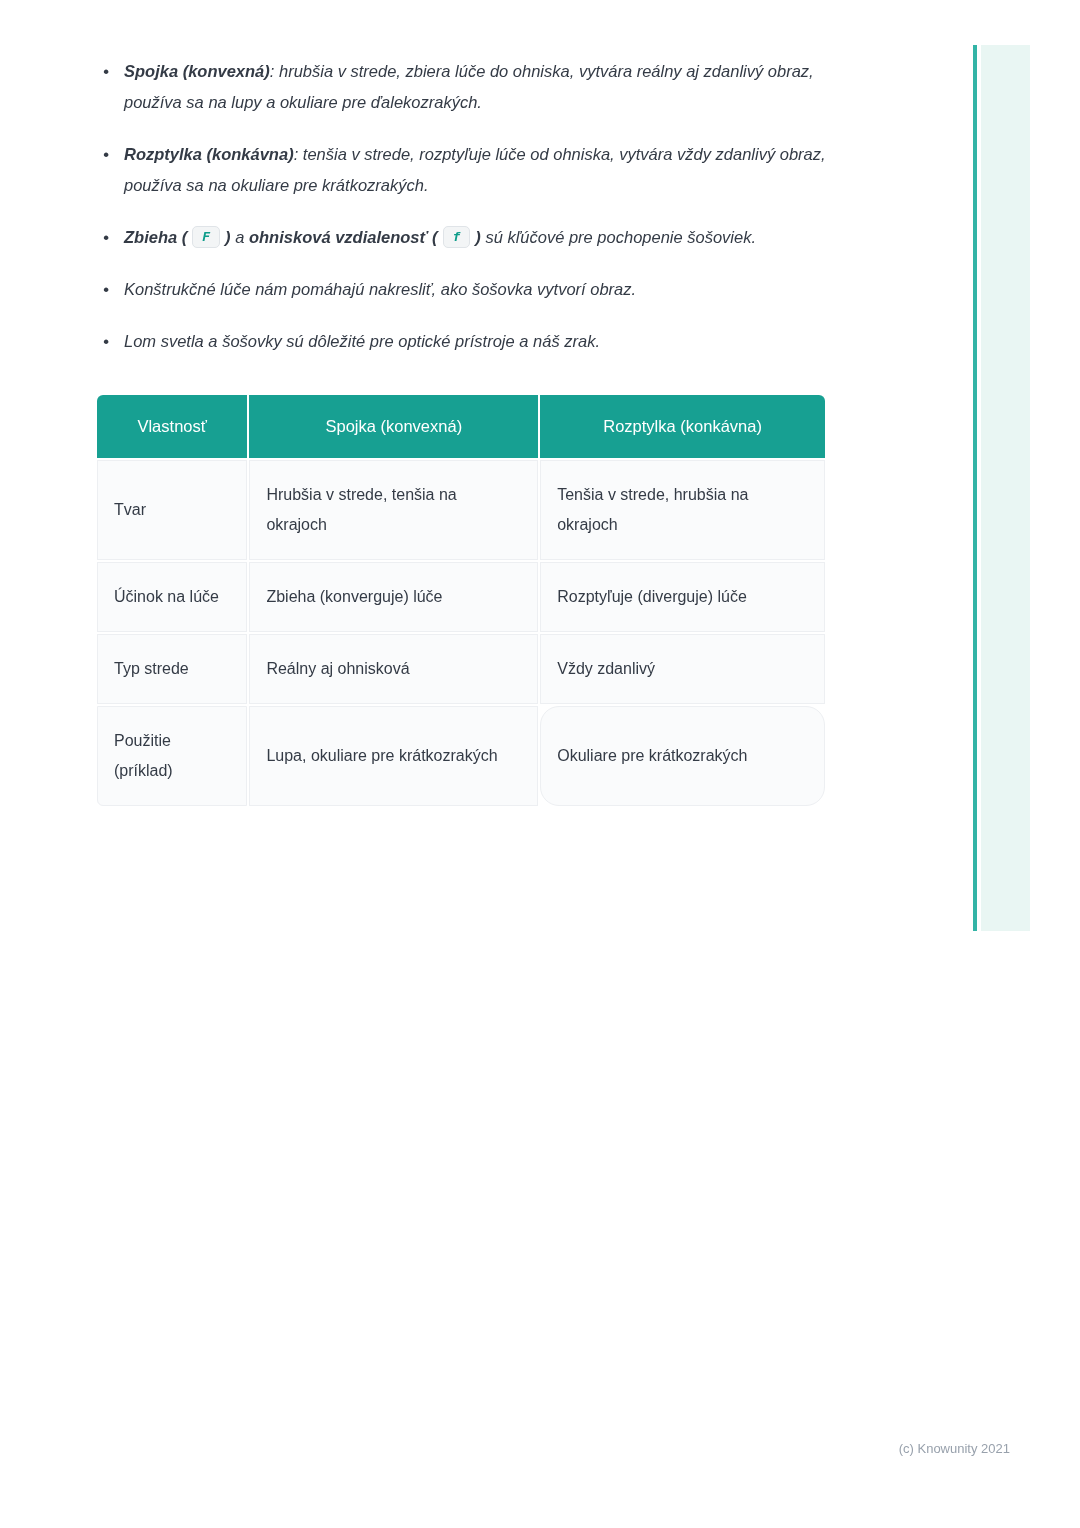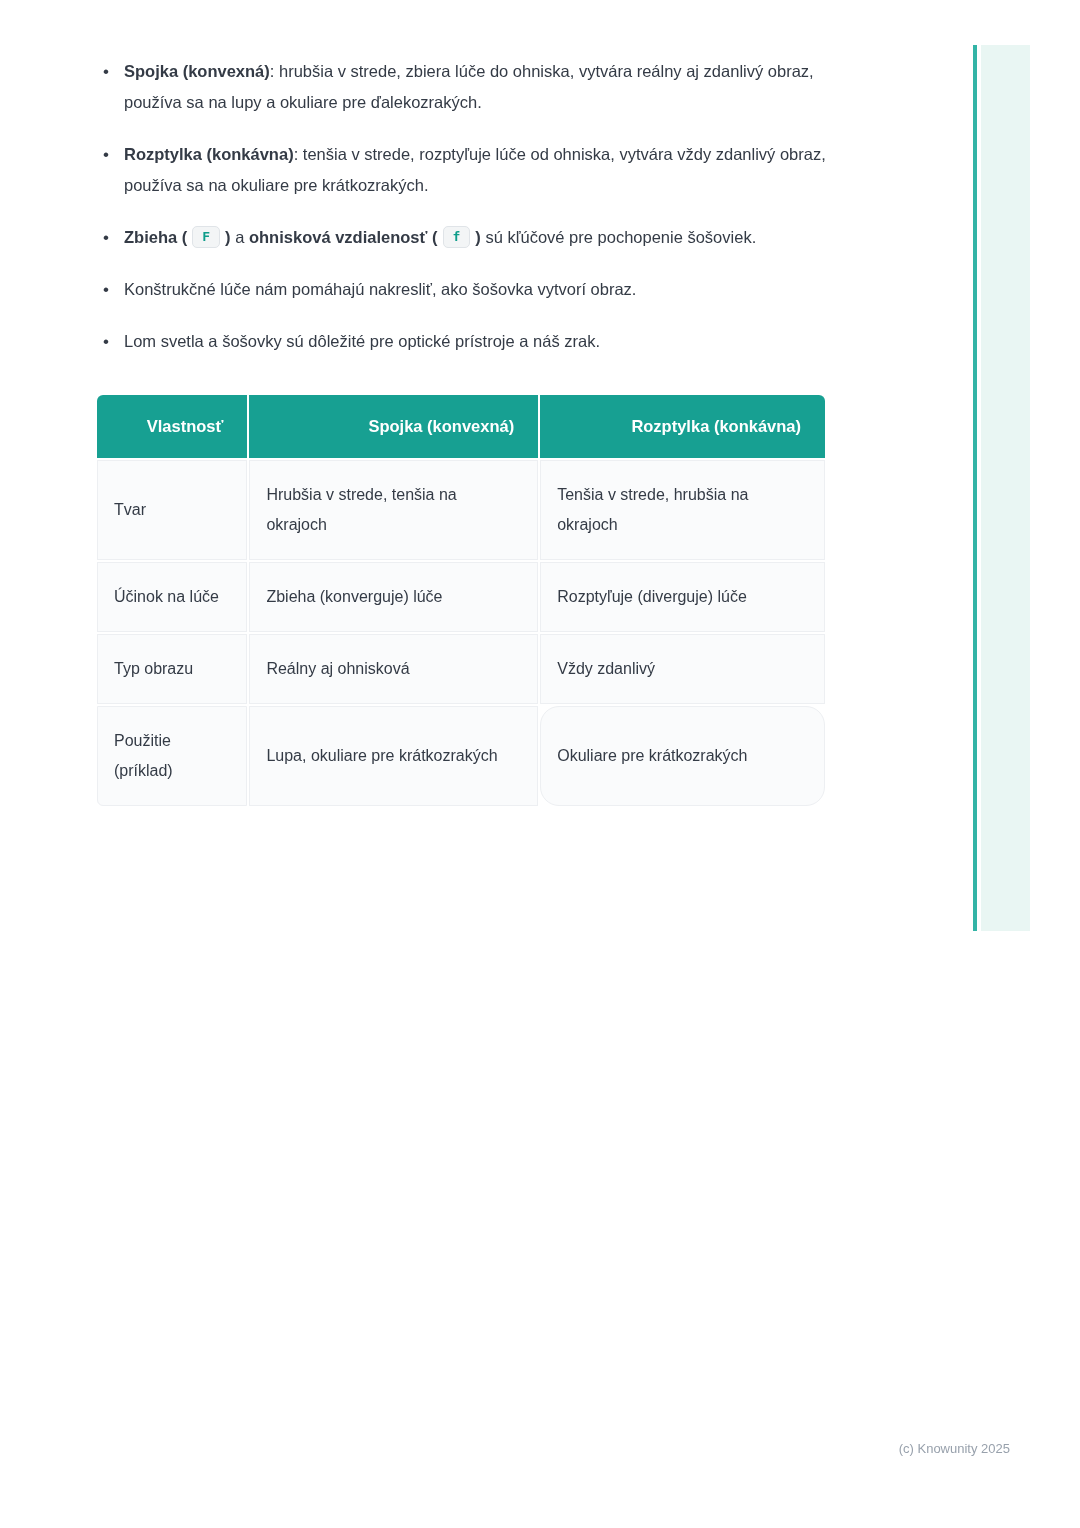"Spojka (konvexná): hrubšia v strede," ul.bullets { font-style: none -> italic }
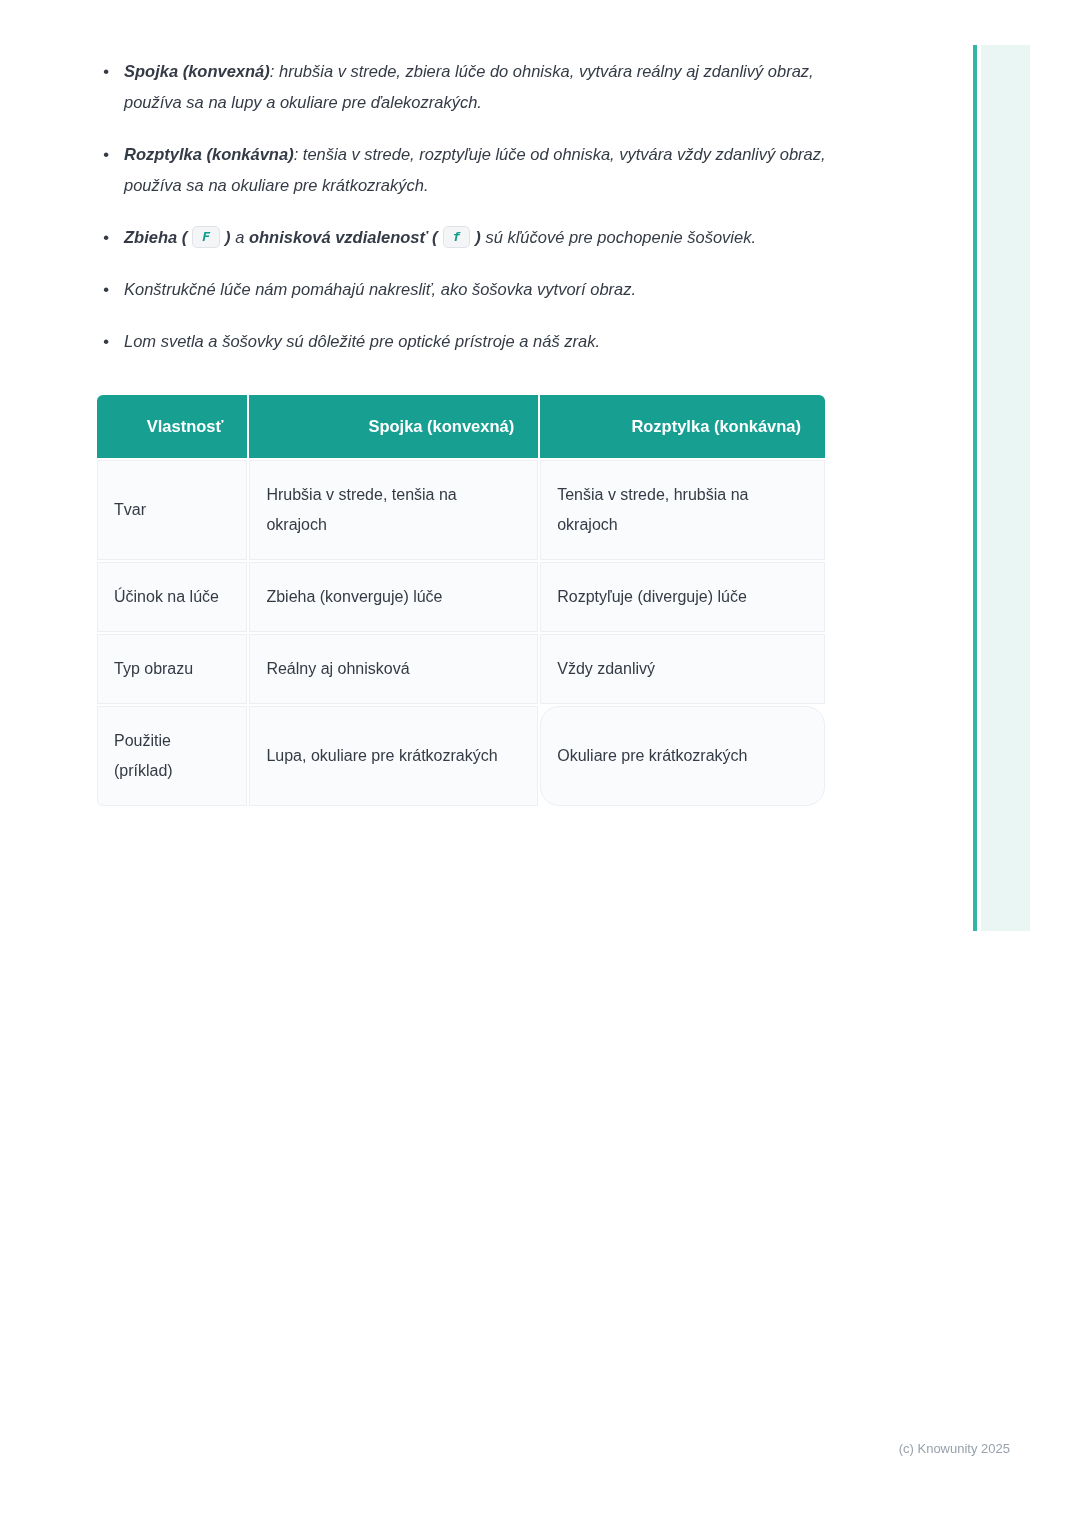"Vlastnosť" table.props th { font-weight: bold -> normal; text-align: right -> center }
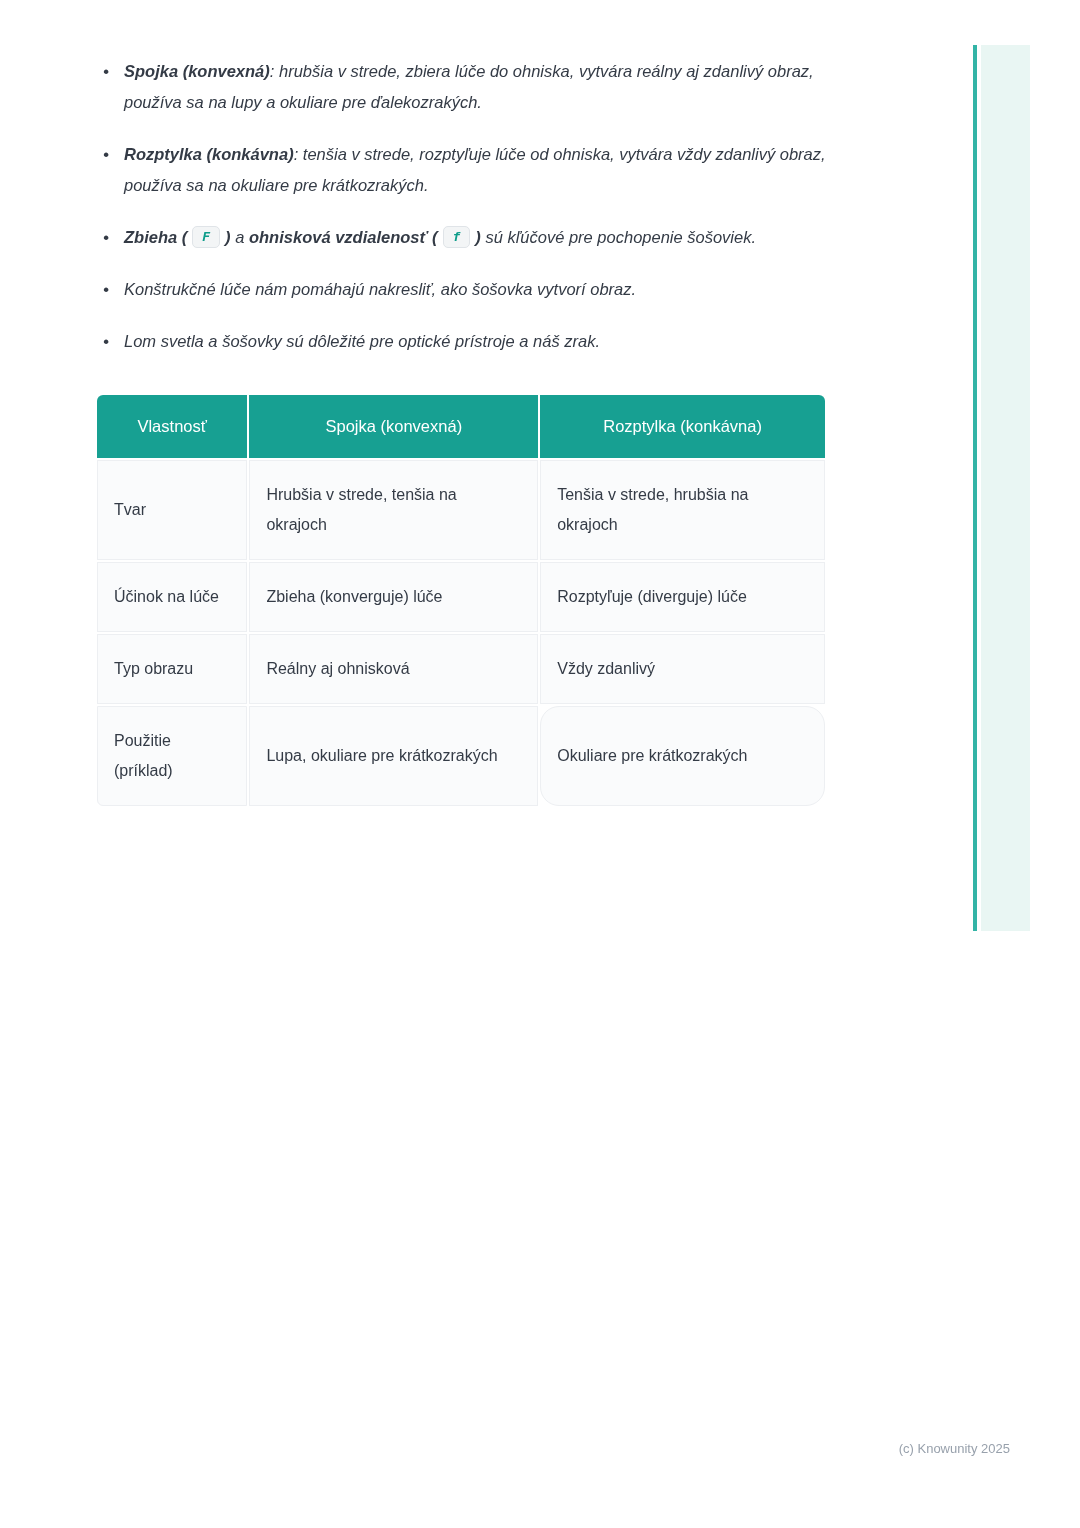"Typ obrazu" td { text: obrazu -> strede }
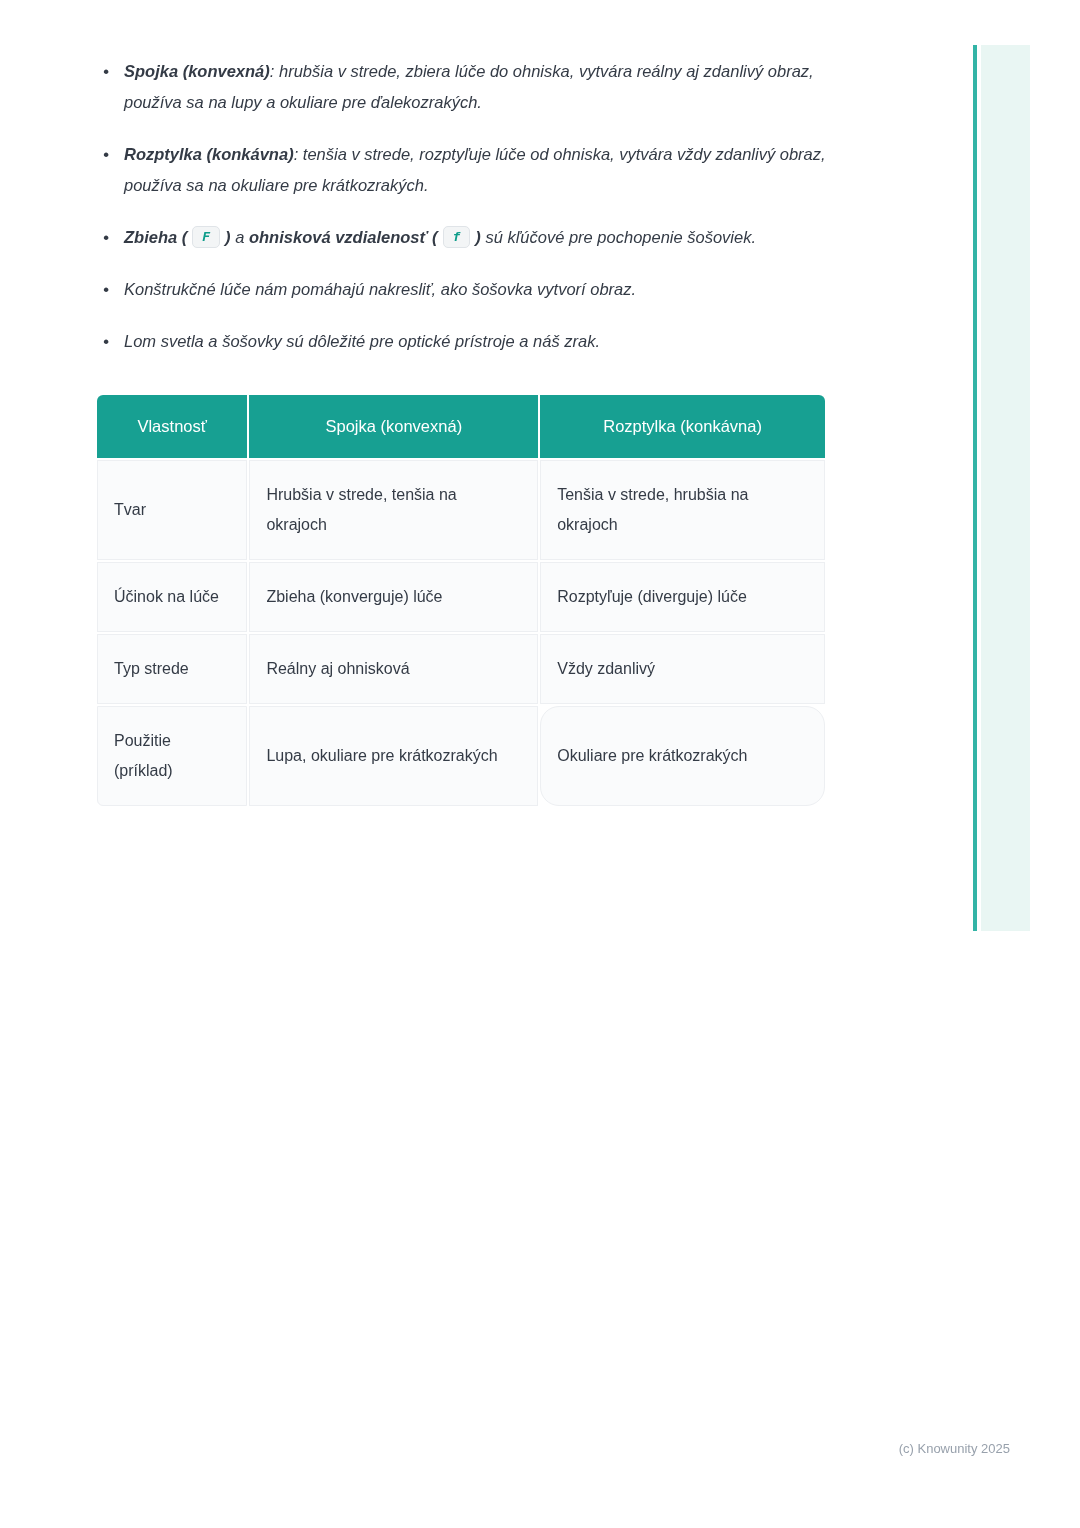"(c) Knowunity 2025" div.footer { text: 2025 -> 2021 }
